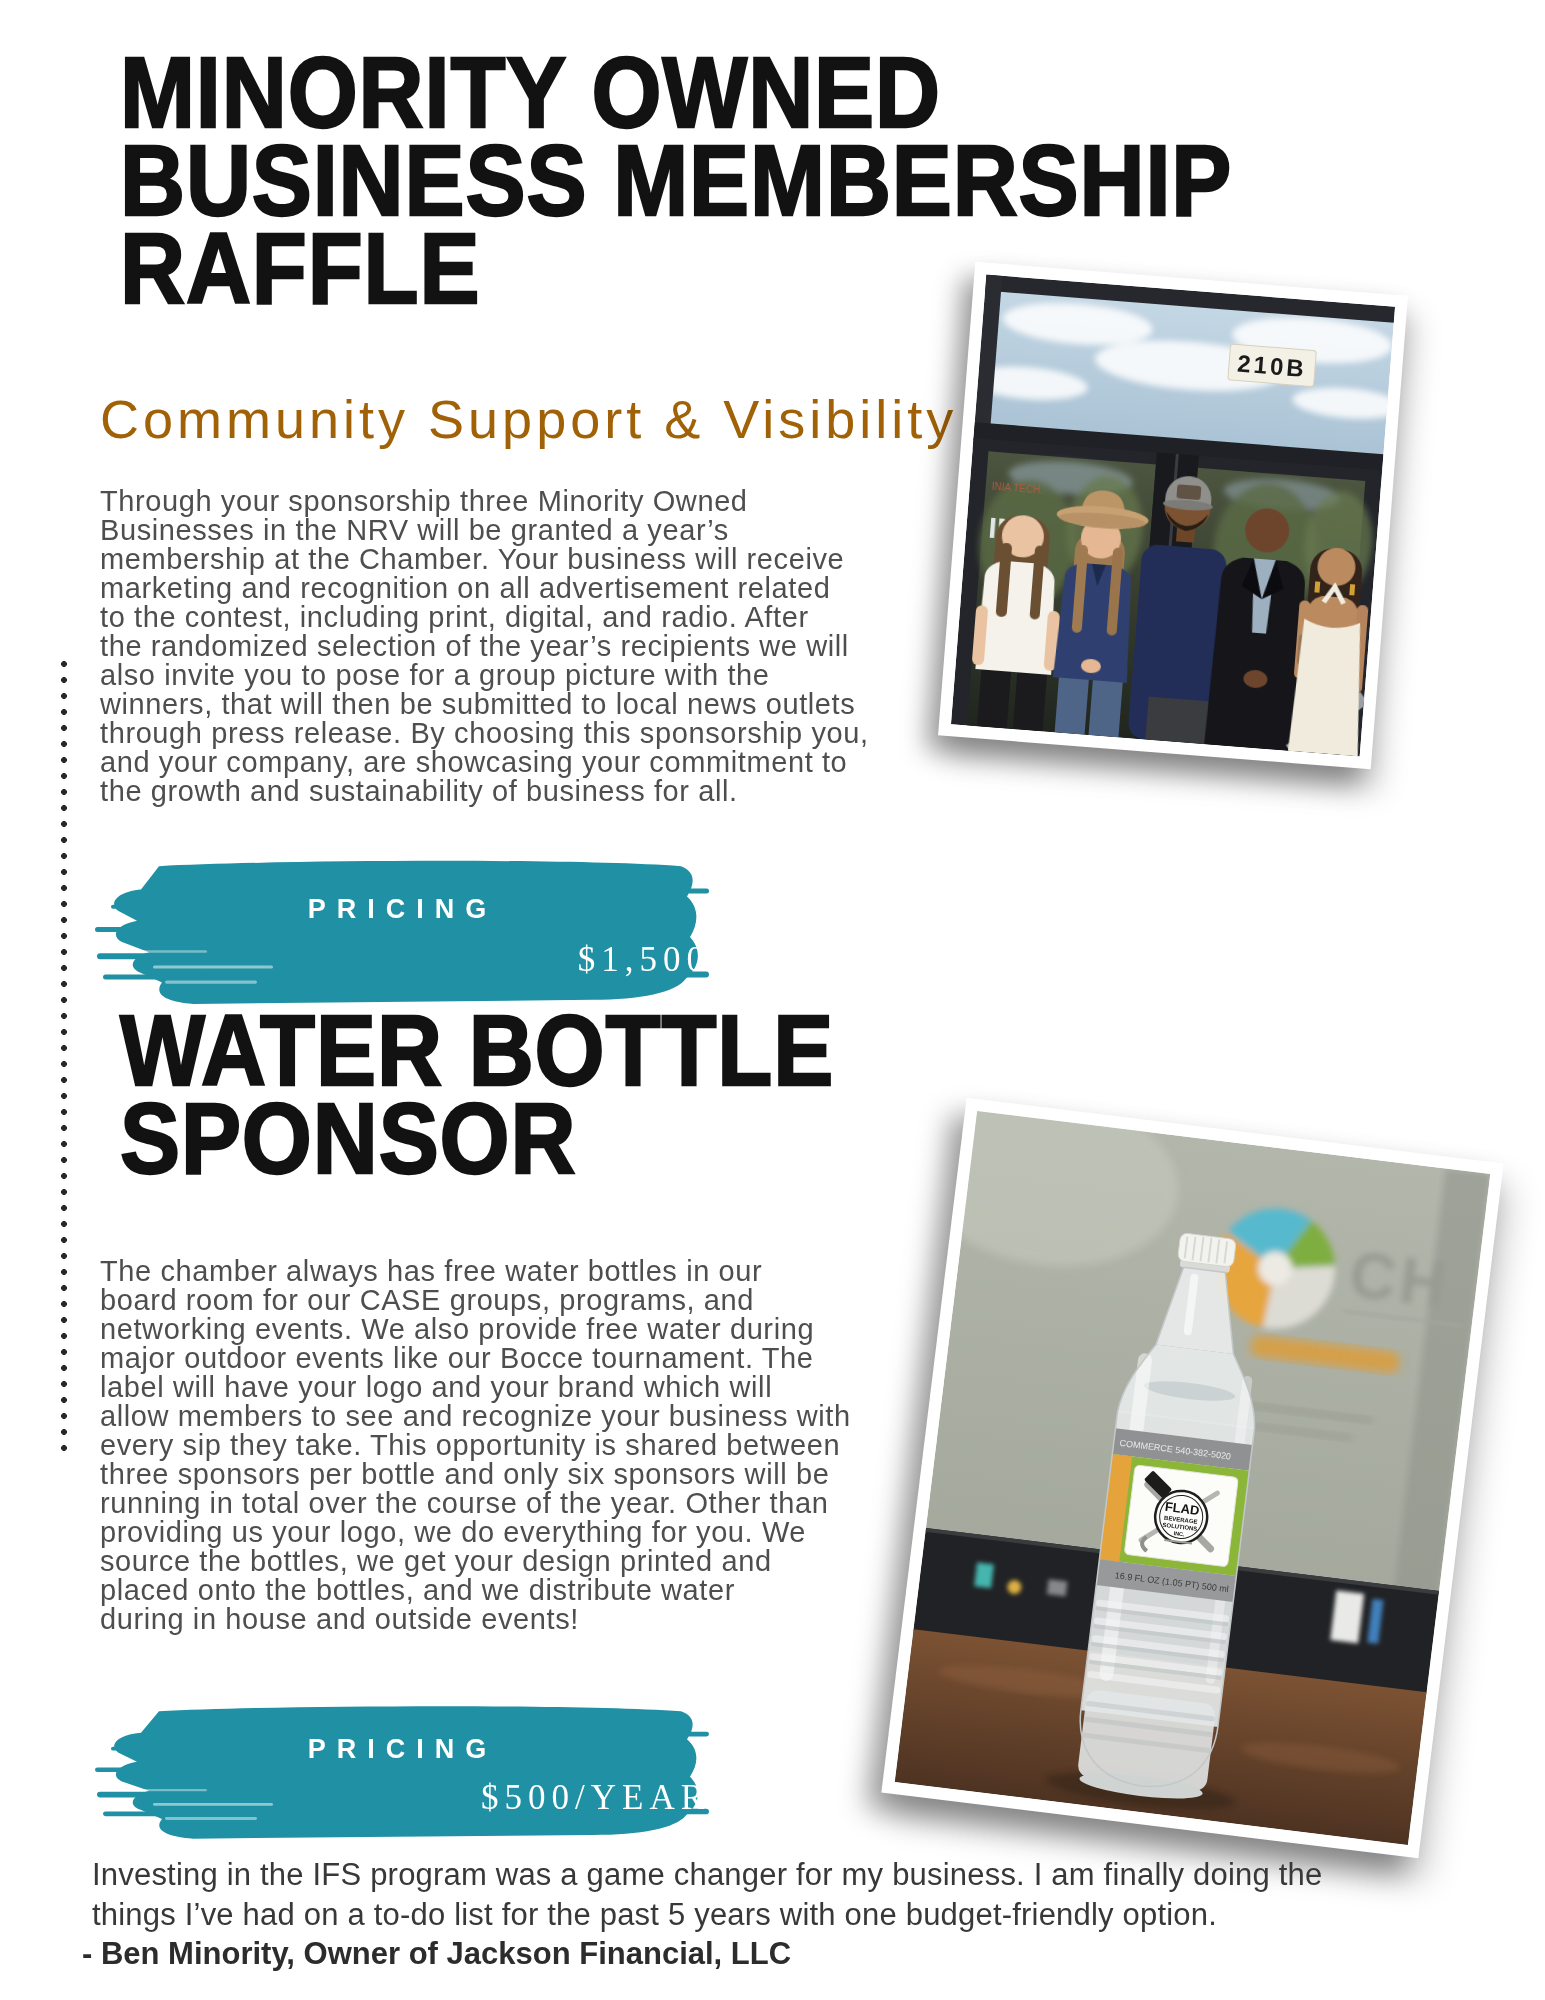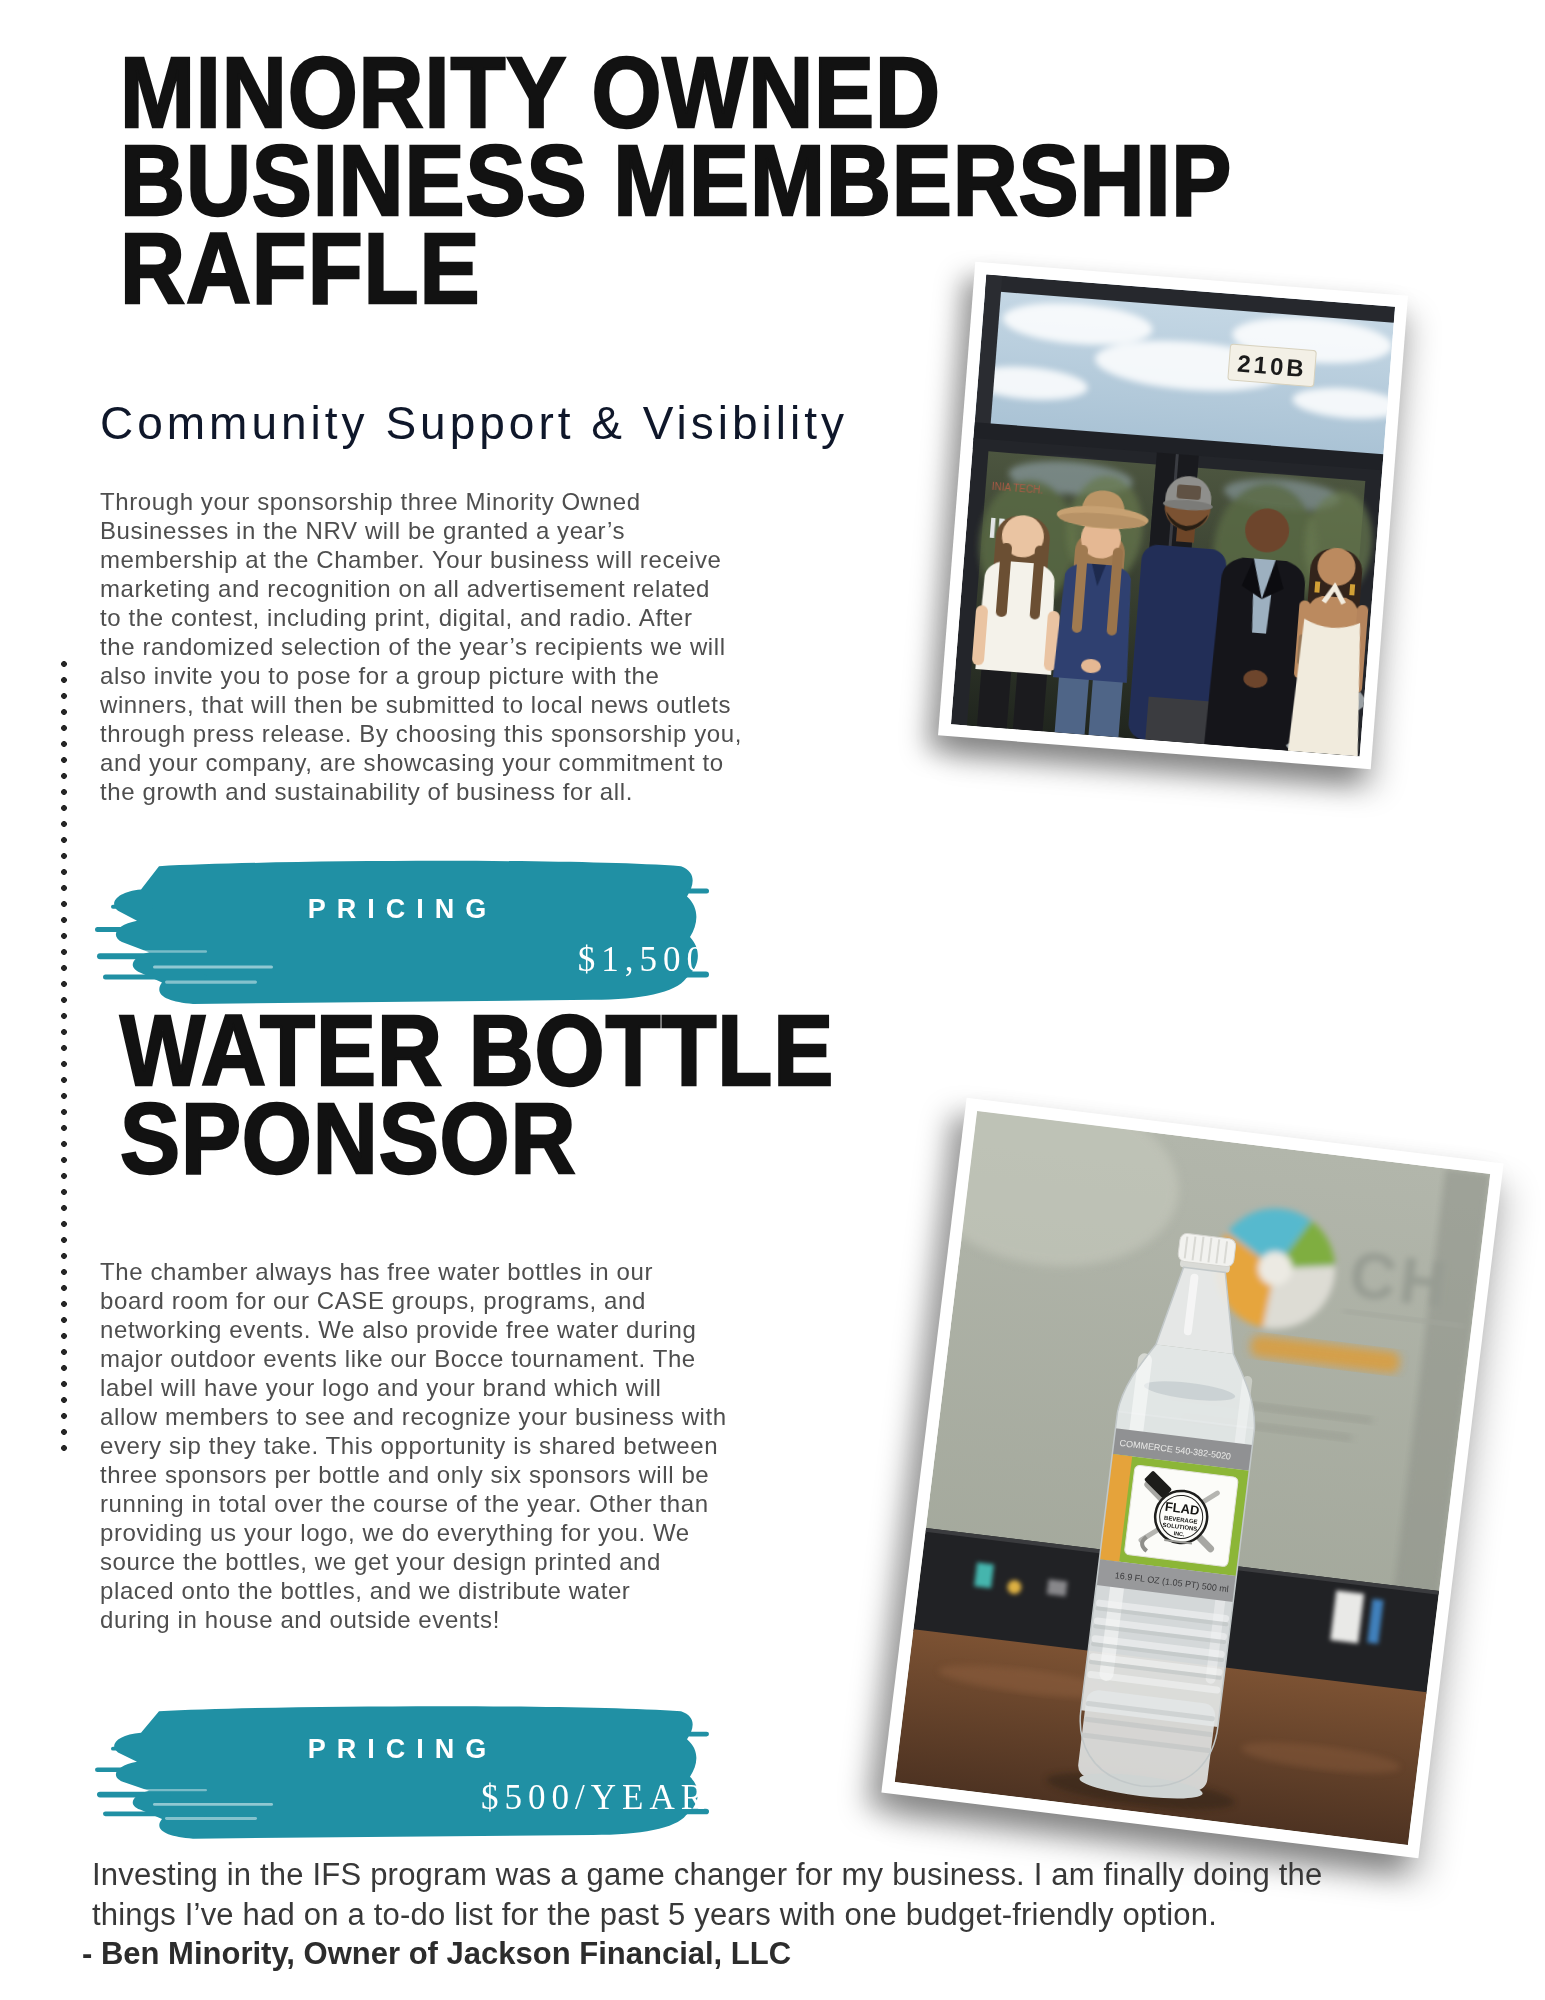"Community Support & Visibility" .subtitle { color: #0f172a -> #a16207; font-size: 46px -> 54px; top: 396px -> 388px }
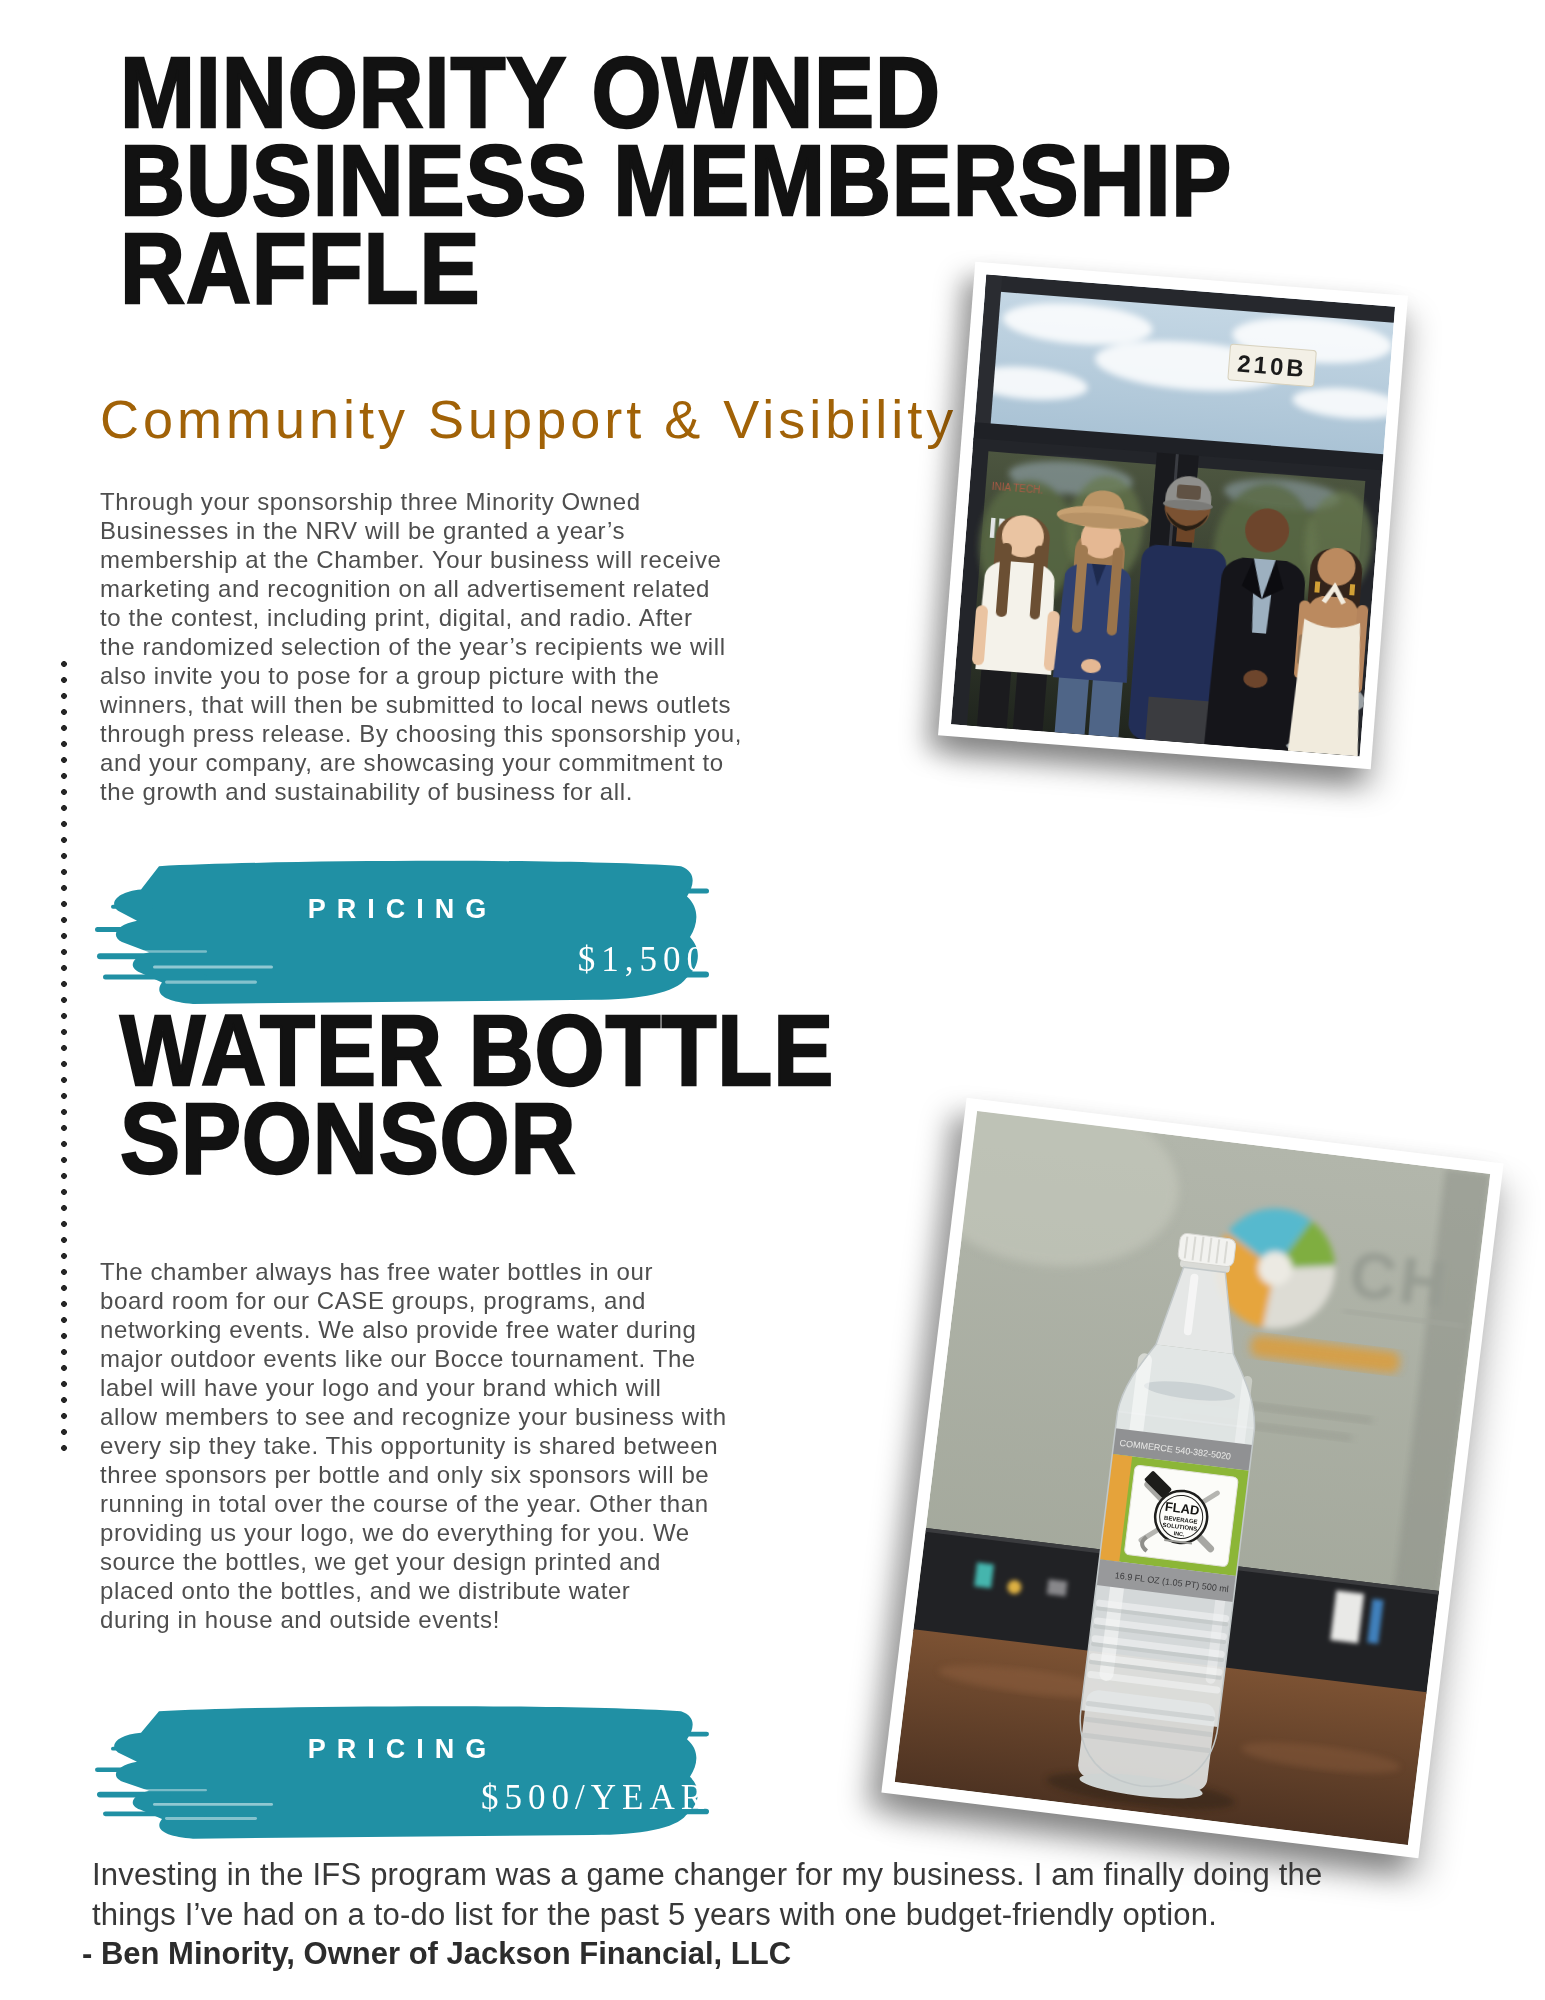"Through your sponsorship three Minority" .body-text { font-size: 24px -> 29px }
